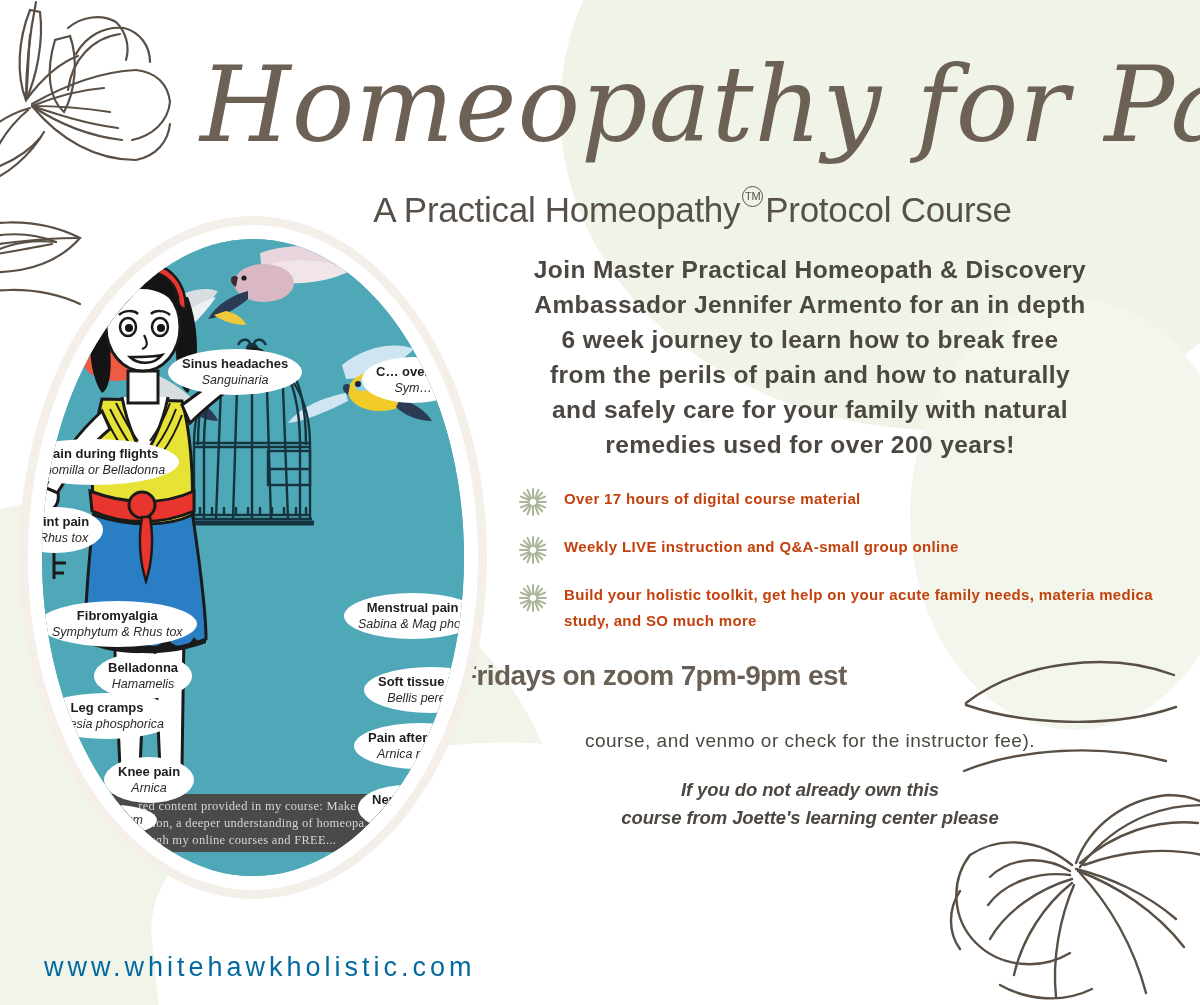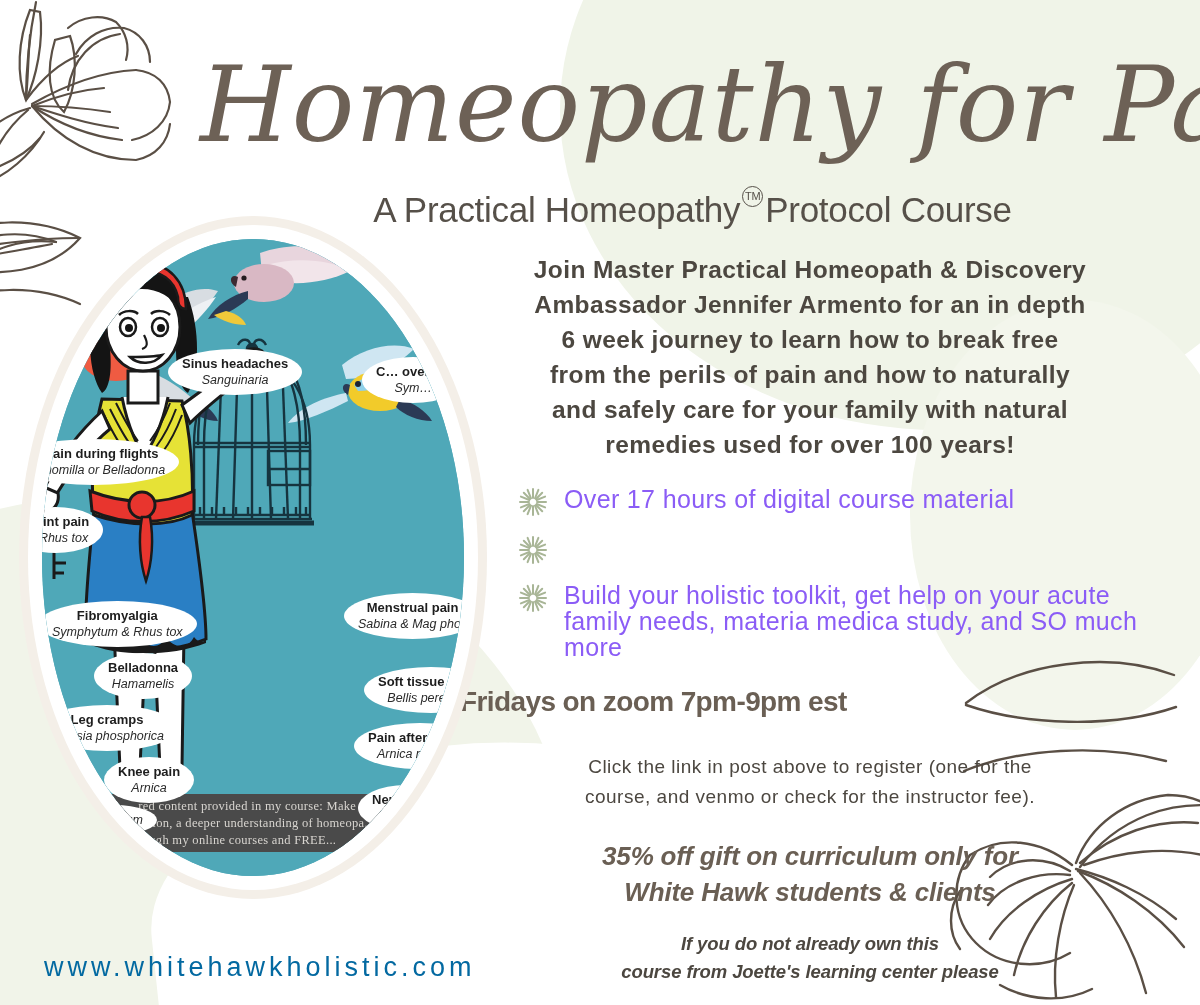"remedies used for over 100" div { text: 100 -> 200 }
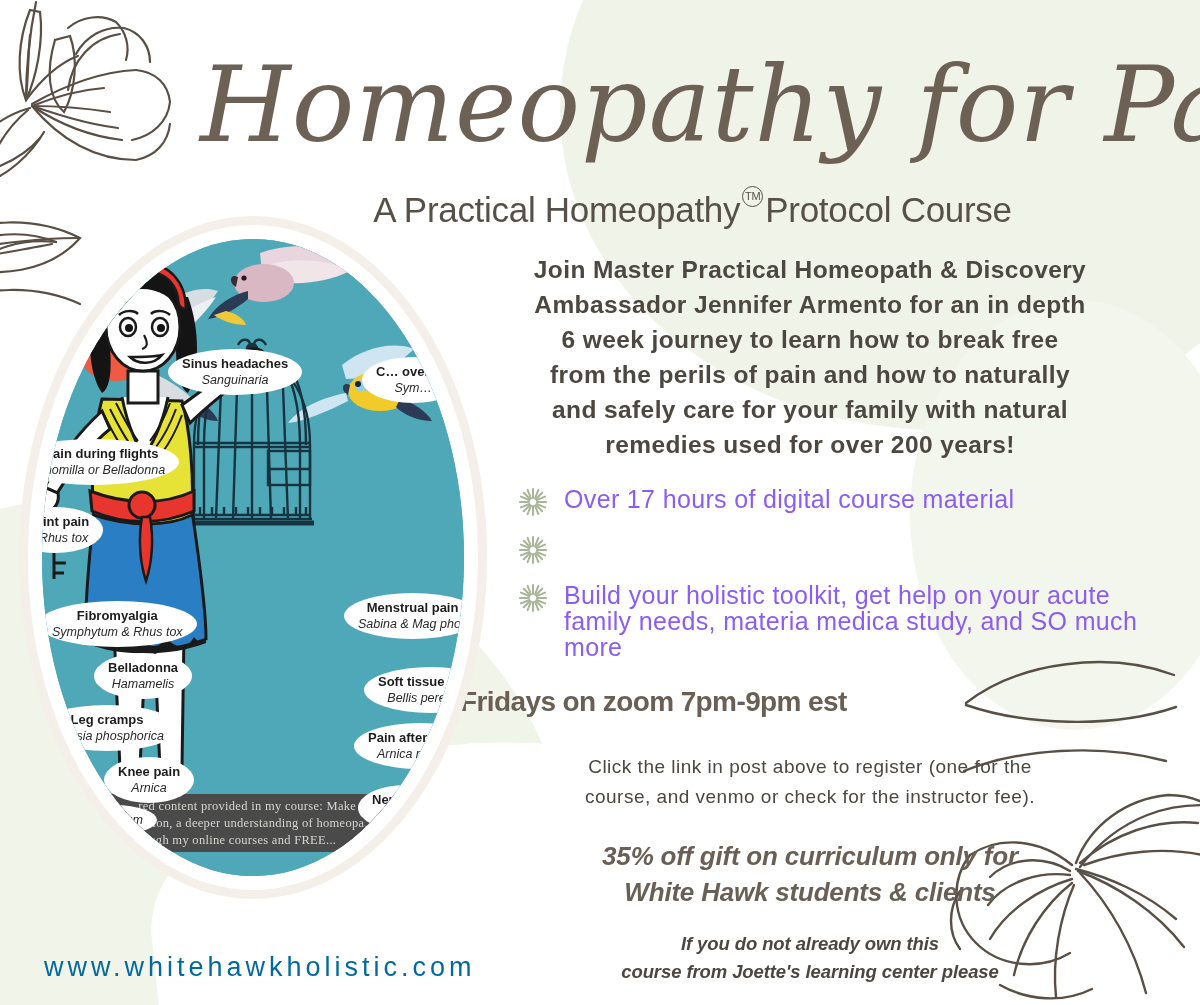"Over 17 hours of digital" .bullet-text { color: #8b5cf6 -> #c2410c; font-size: 25px -> 15px; font-weight: none -> bold }
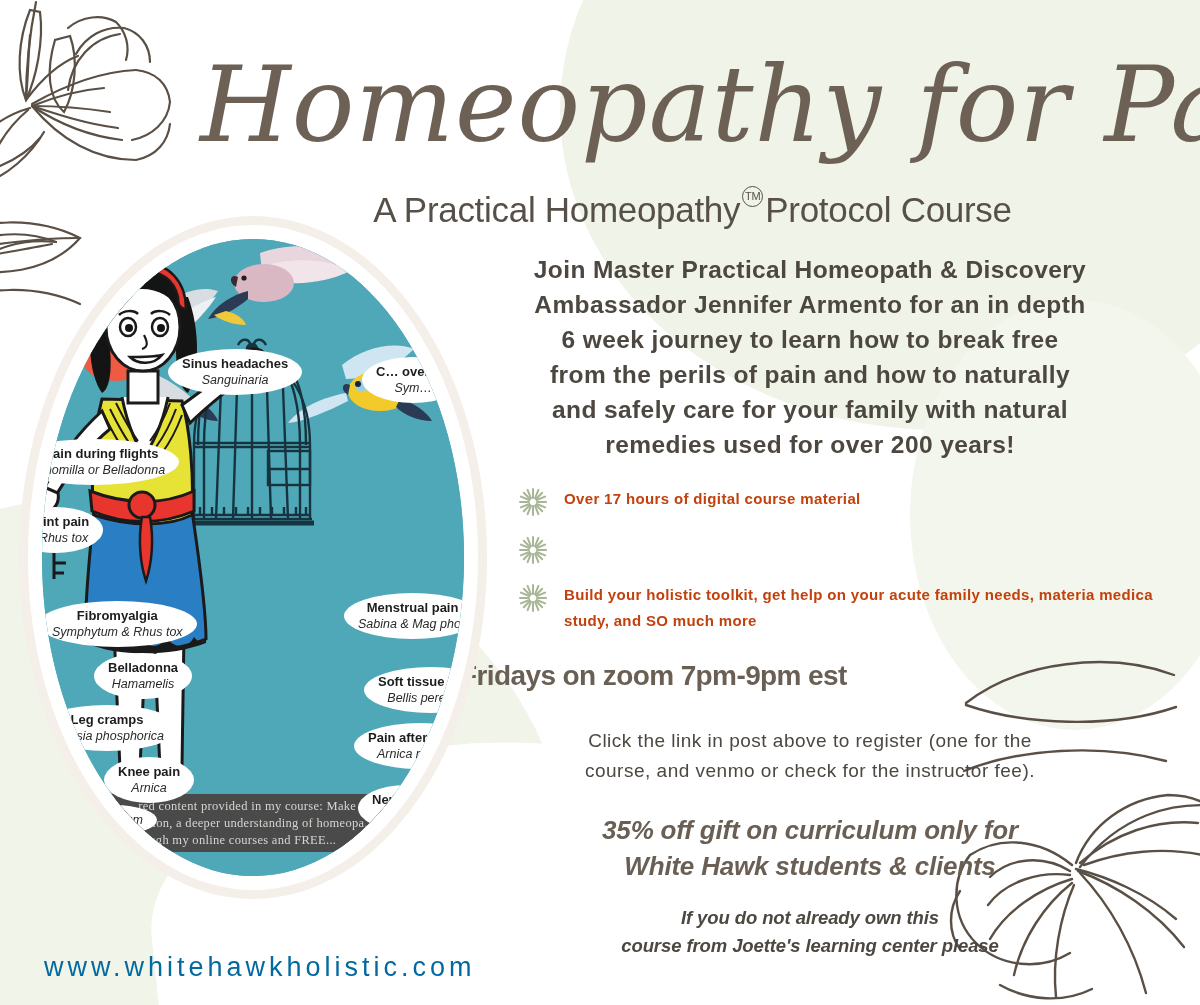"Weekly LIVE instruction and Q&A-small" div.bullet-text { html: none -> <div>Weekly LIVE instruction and Q&amp;A-small group online</div> }
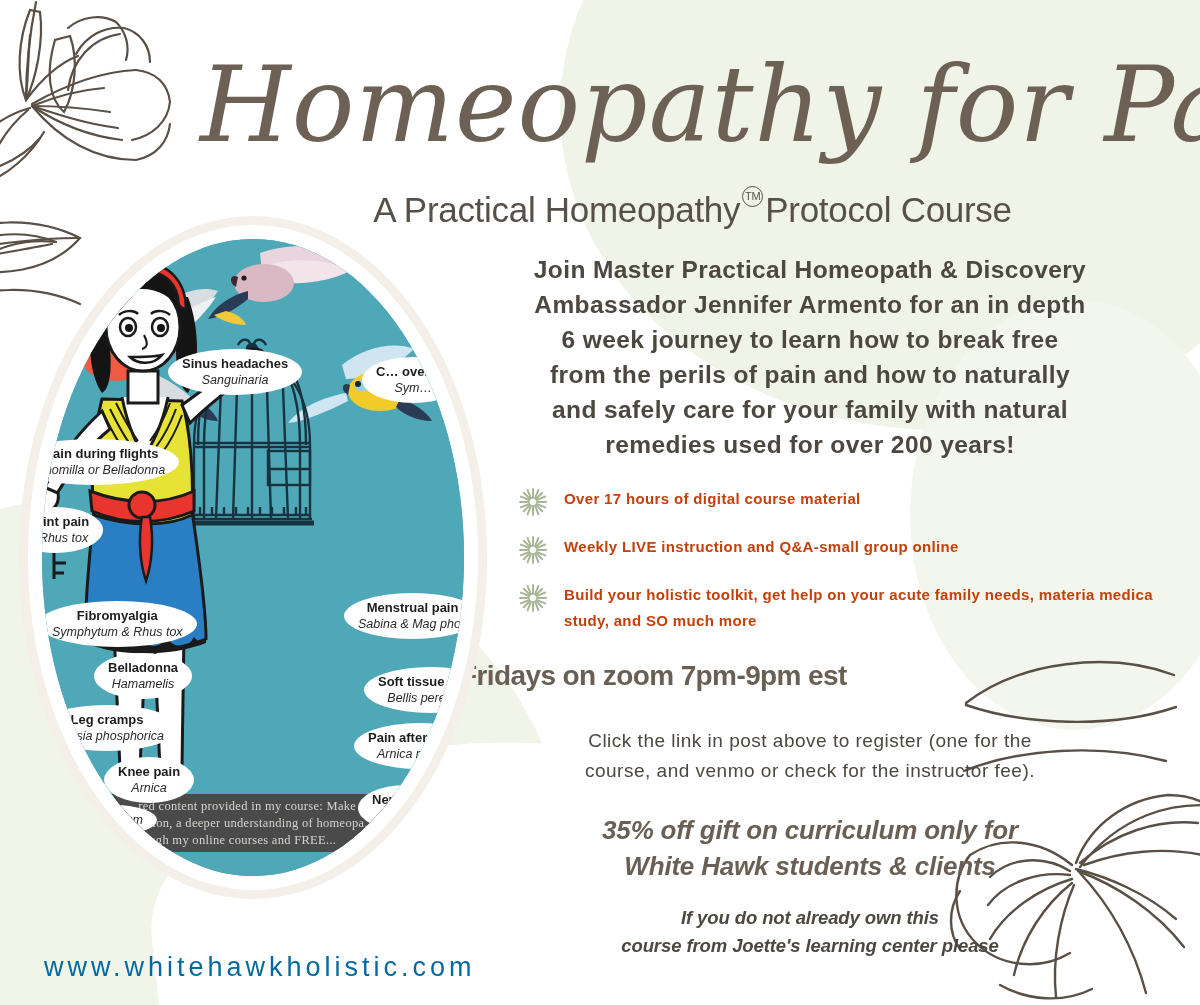"Leg cramps" div.pill { top: 466px -> 454px }
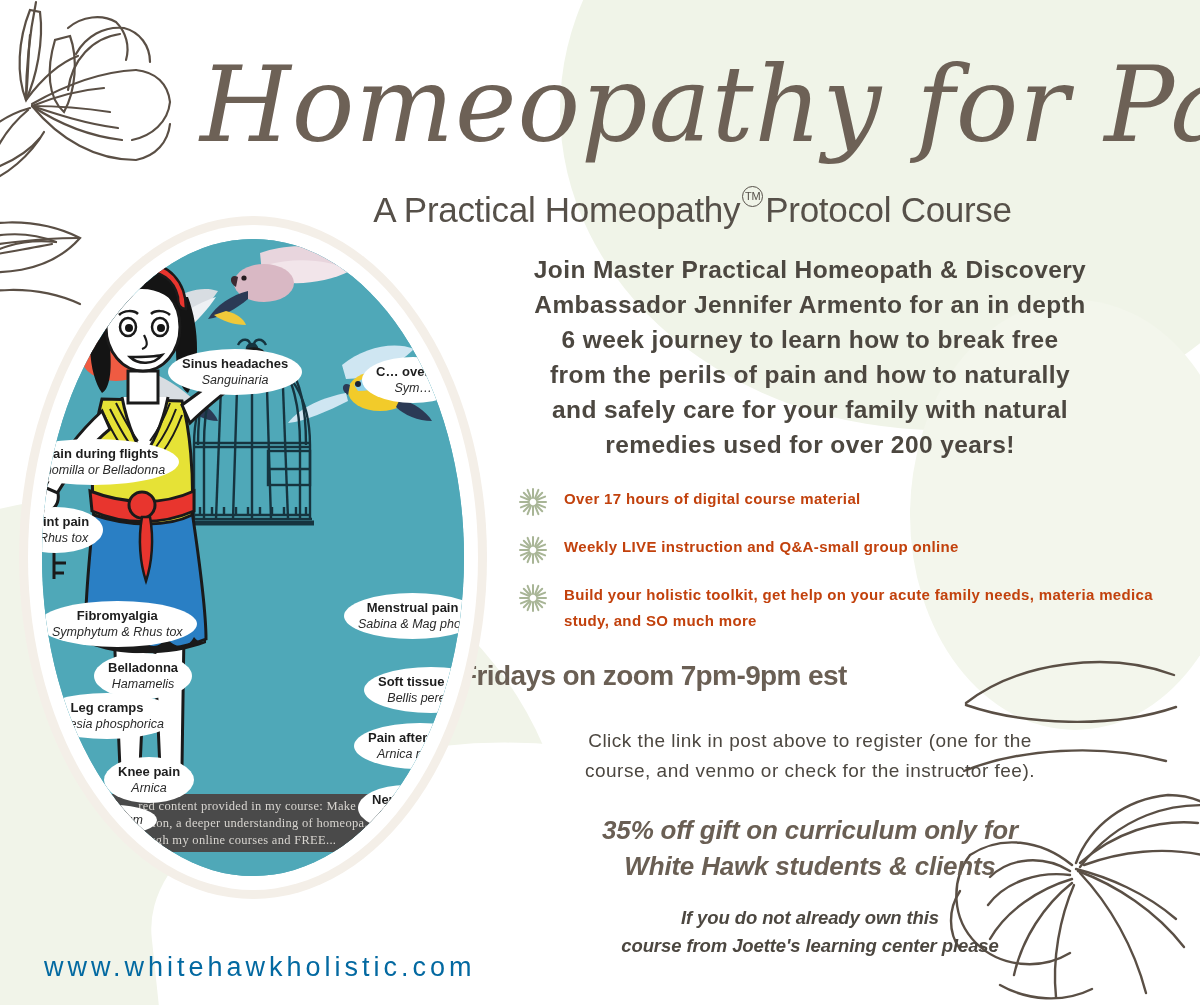"Click the link in post" div { html: <div>Click the link in post above to register (one for the</div> -> none }
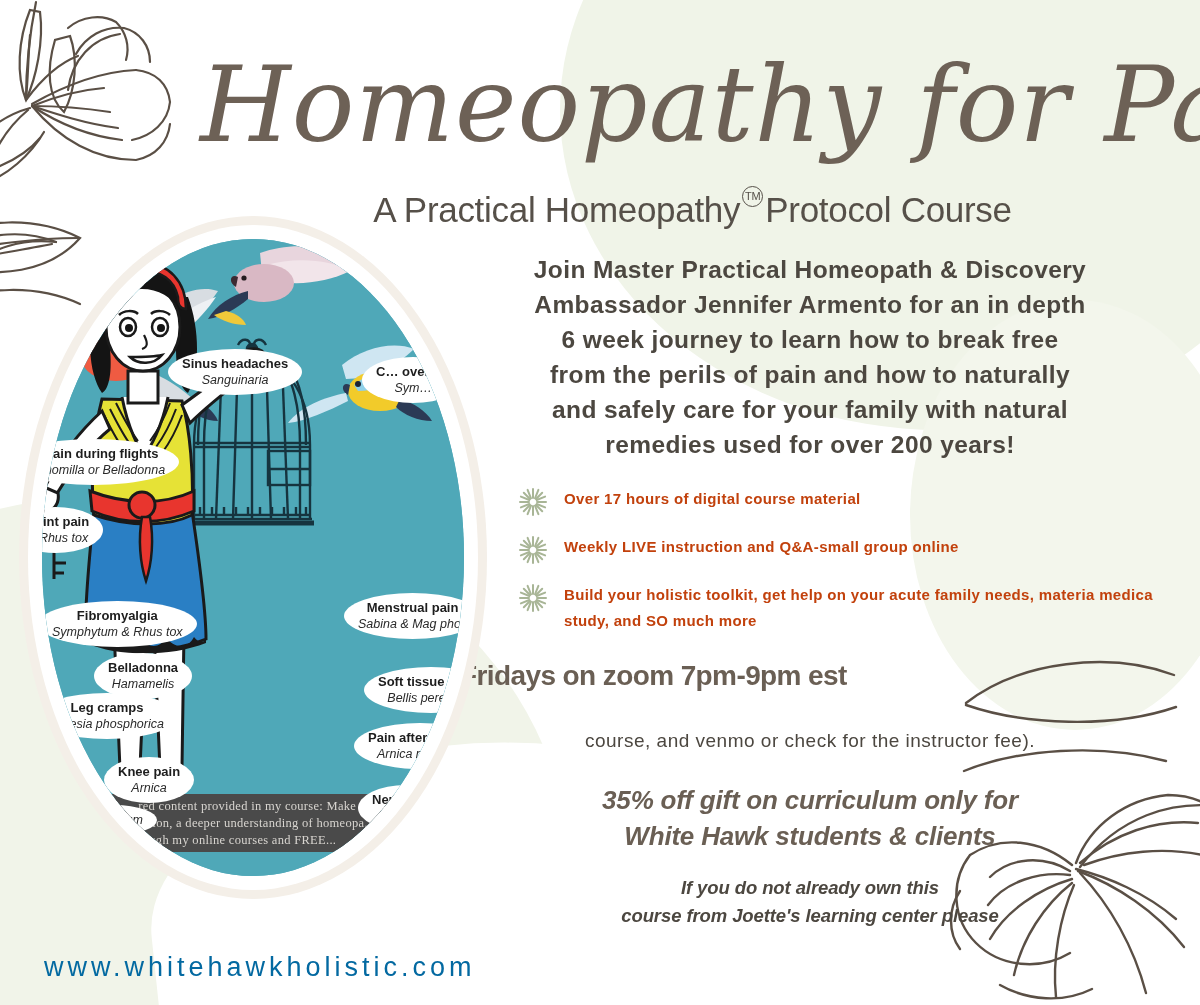"35% off gift on curriculum" div.offer { html: <div> <div>35% off gift on curriculum only for</div> <div>White Hawk students &amp; clients</div> </div> -> none }
